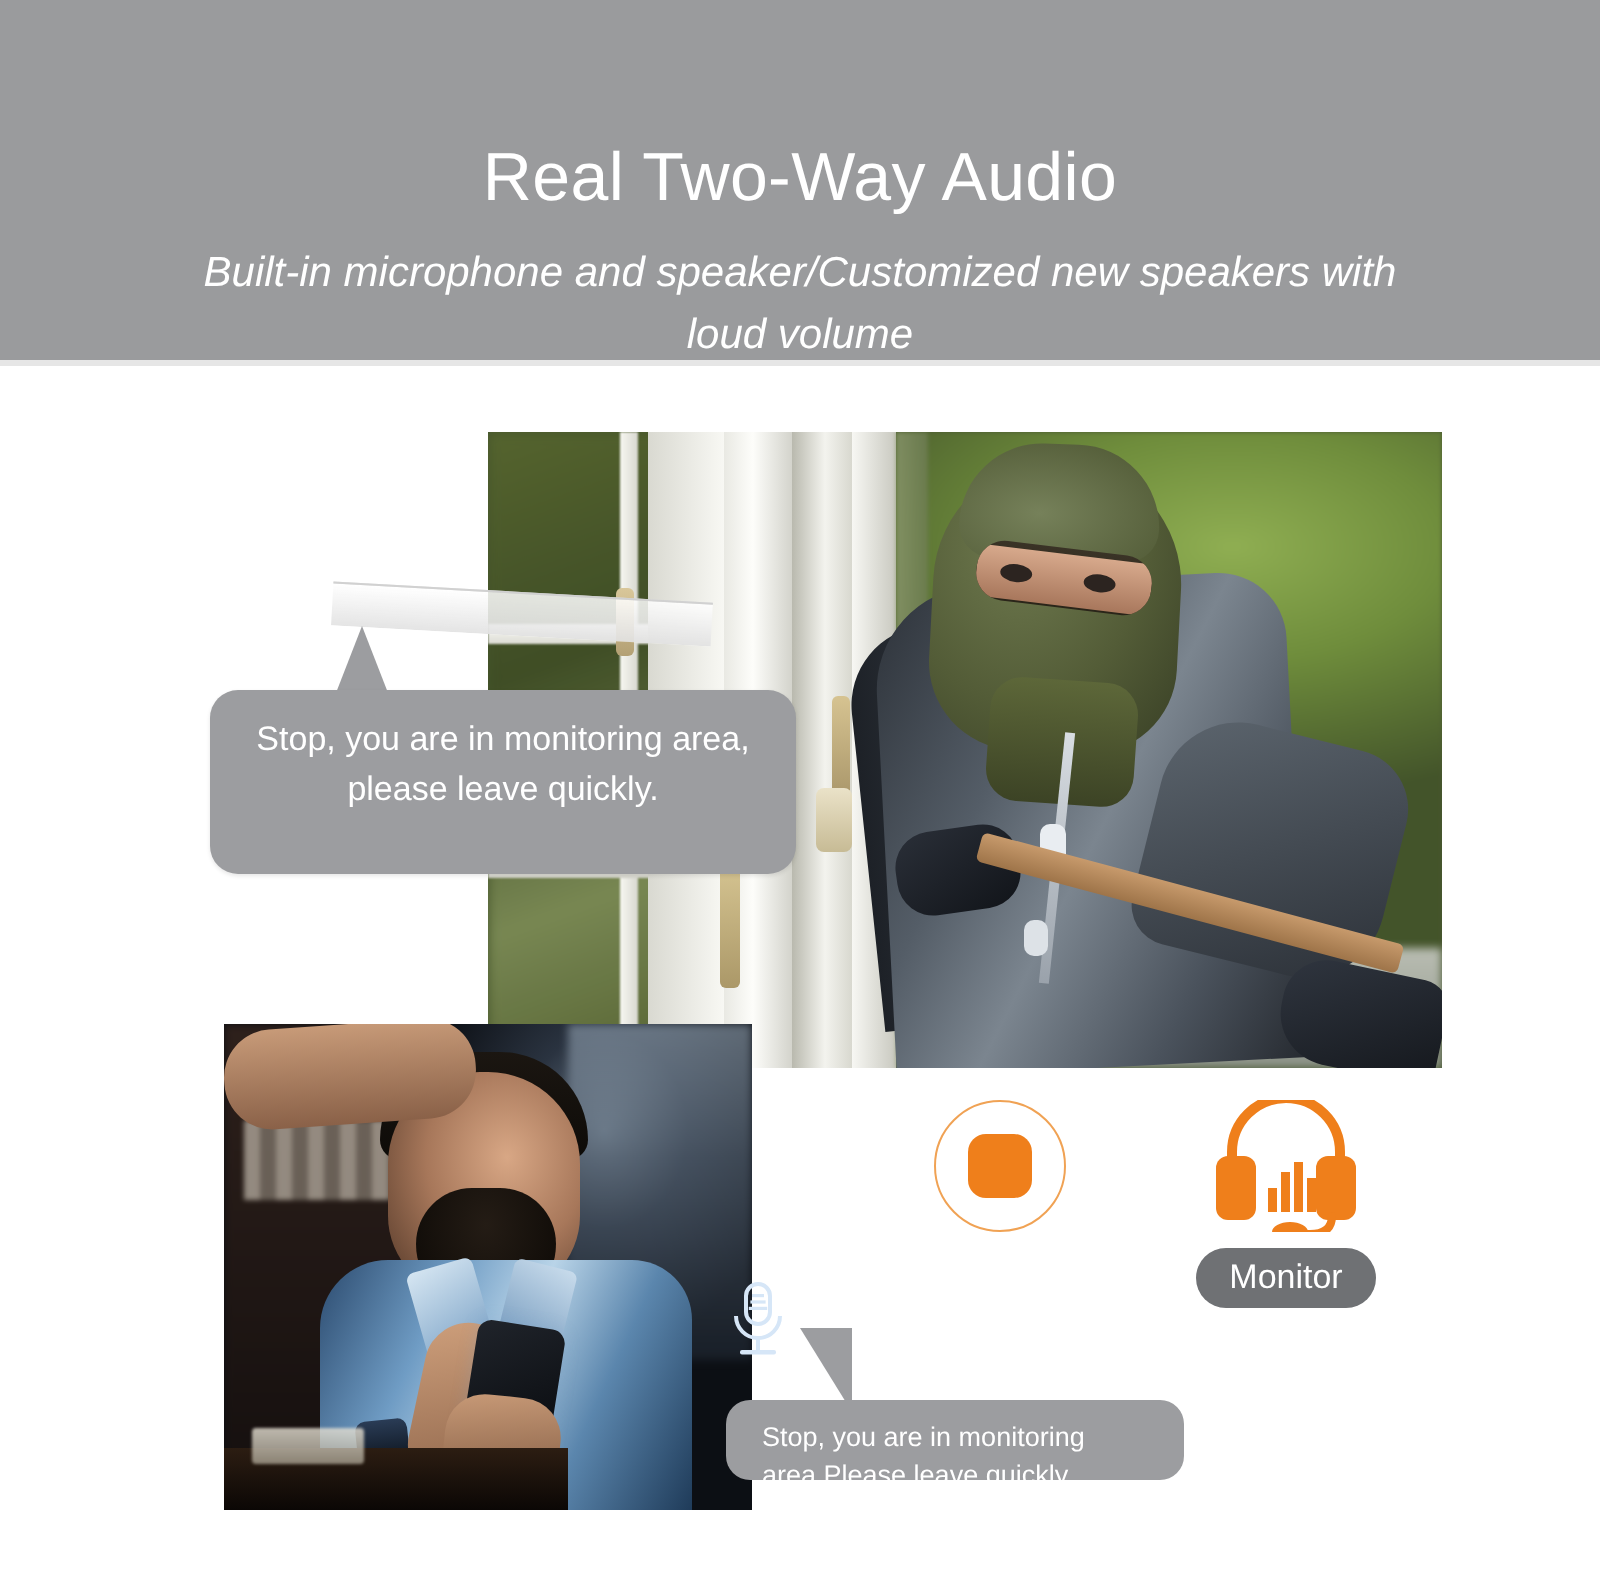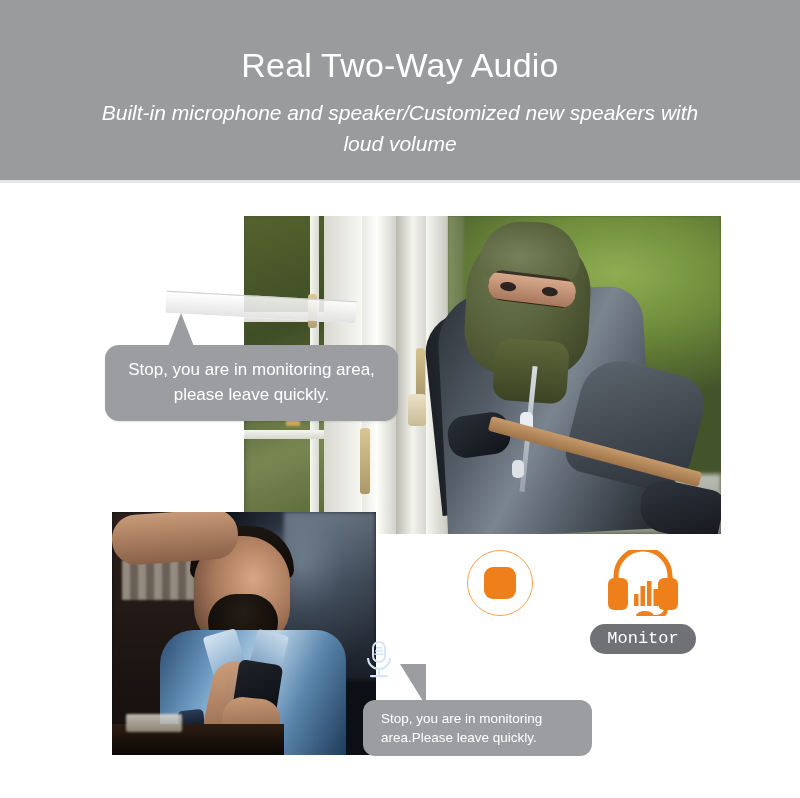"Real Two-Way Audio" .banner { justify-content: center -> flex-end }
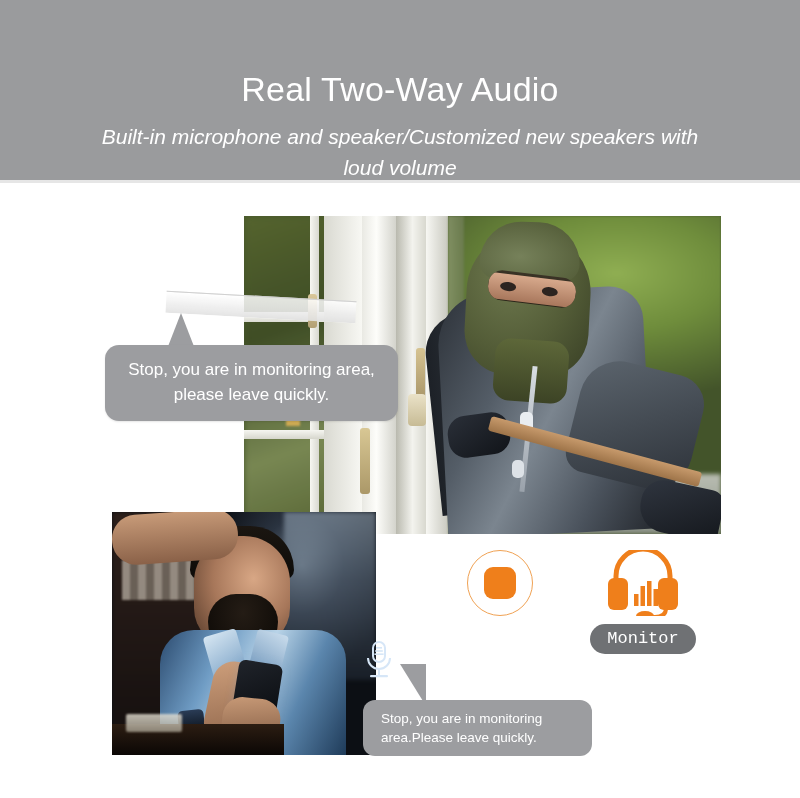"Stop, you are in monitoring area," .bubble1 { height: 76px -> 92px }
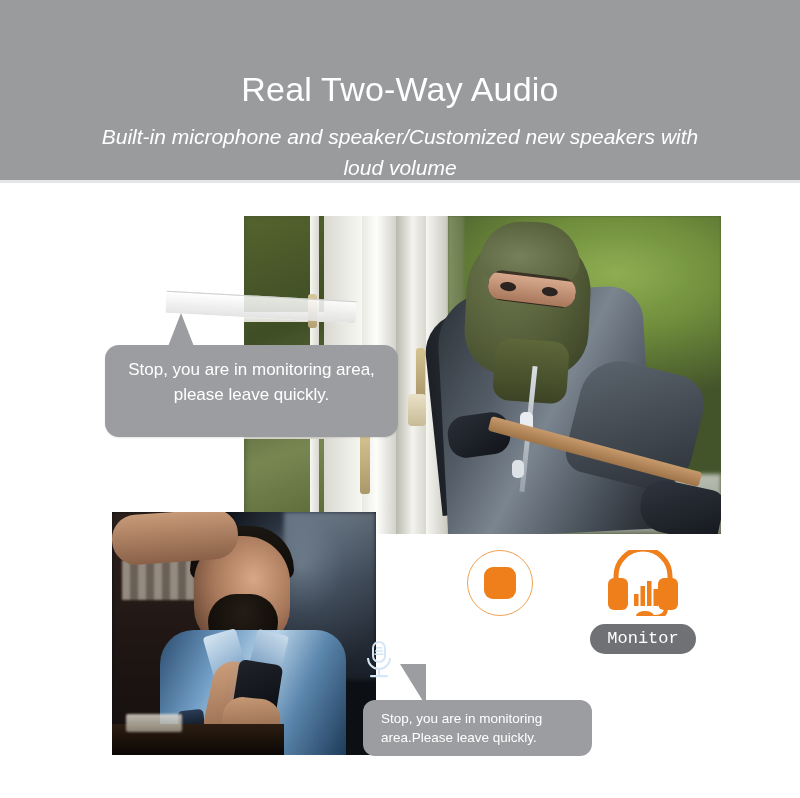"Monitor" .status-item.monitor .pill { font-family: Liberation Mono, monospace -> none }
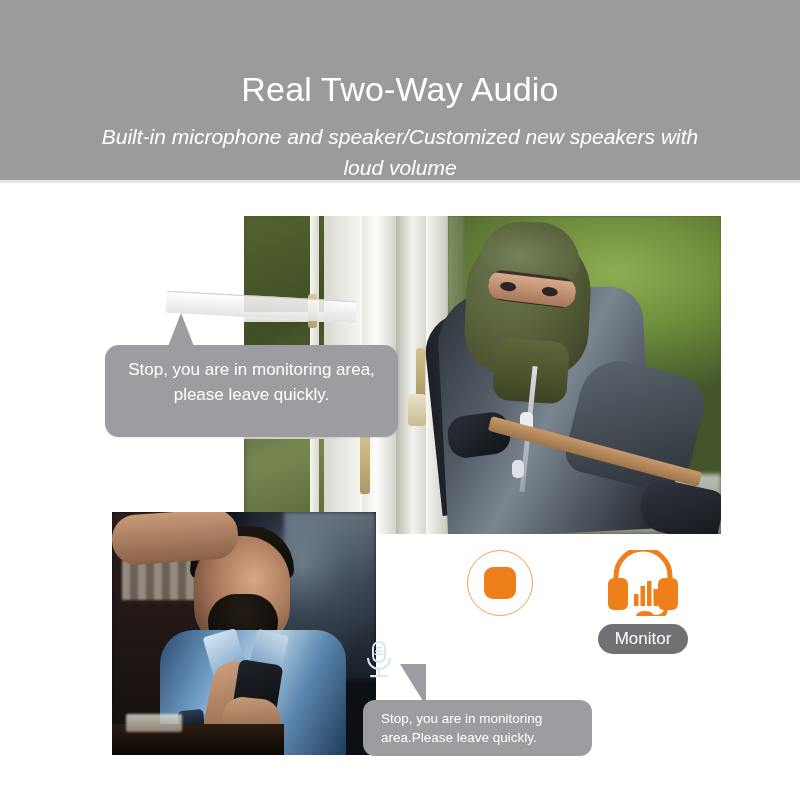"Stop, you are in monitoring area.Please" .bubble2 { height: 56px -> 40px }
